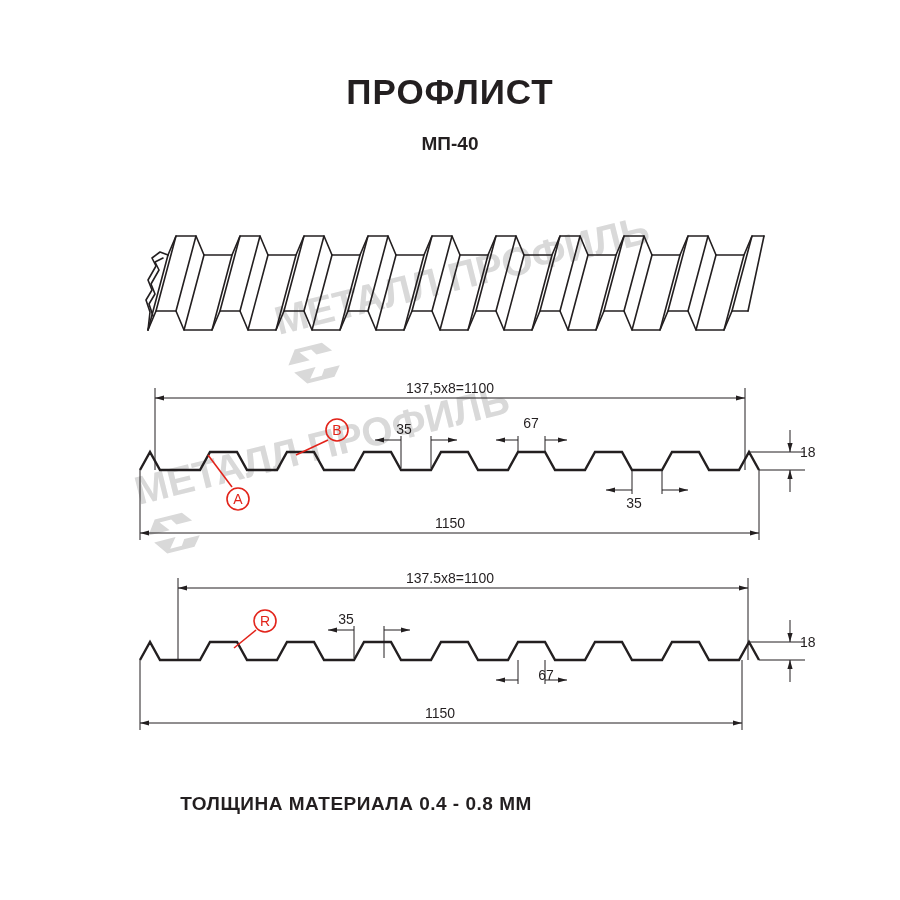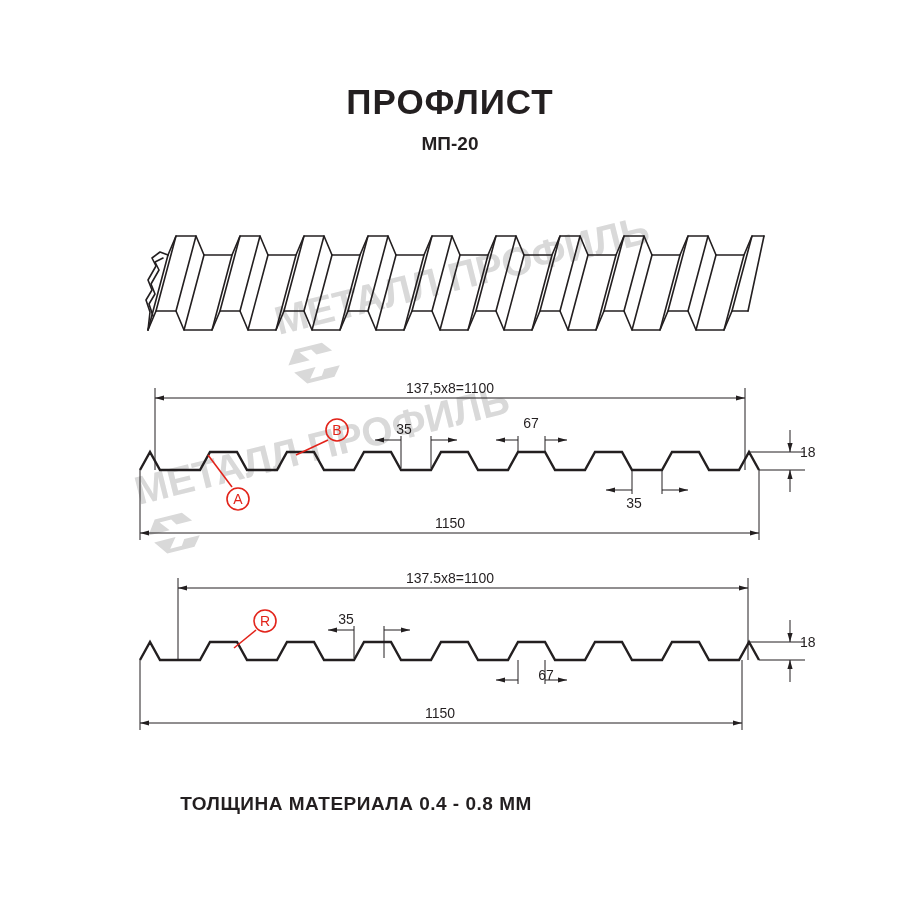"ПРОФЛИСТ" .title { top: 82px -> 72px }
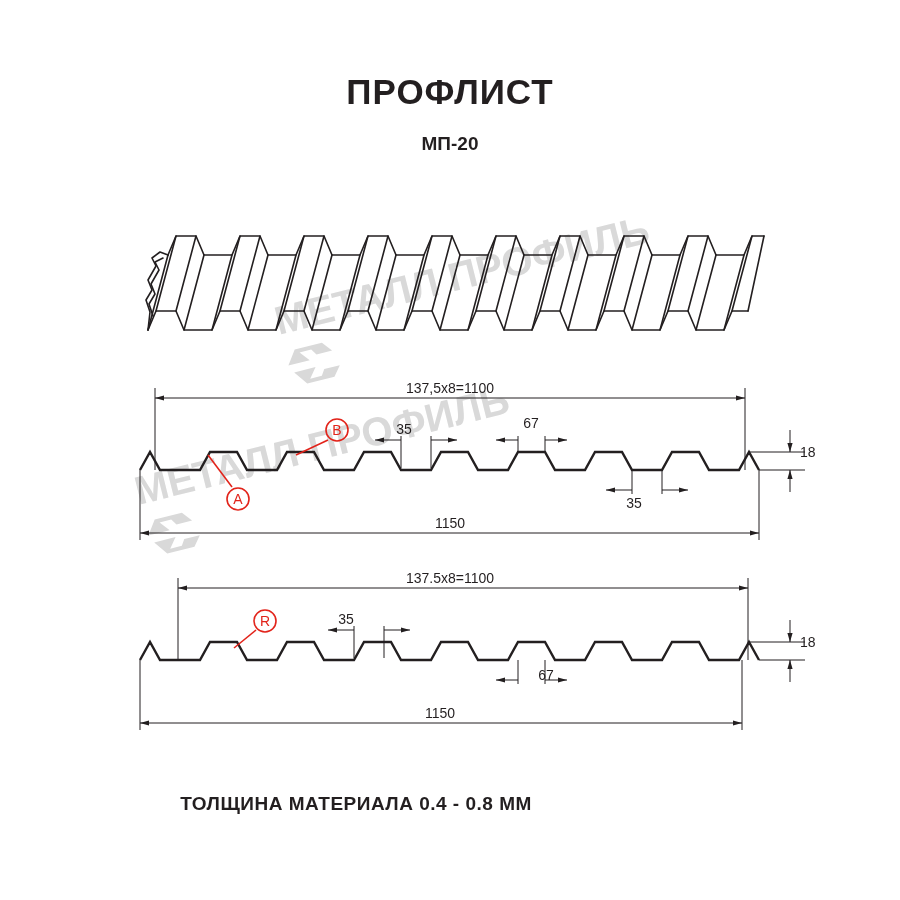"МП-20" div.subtitle { text: МП-20 -> МП-40 }
